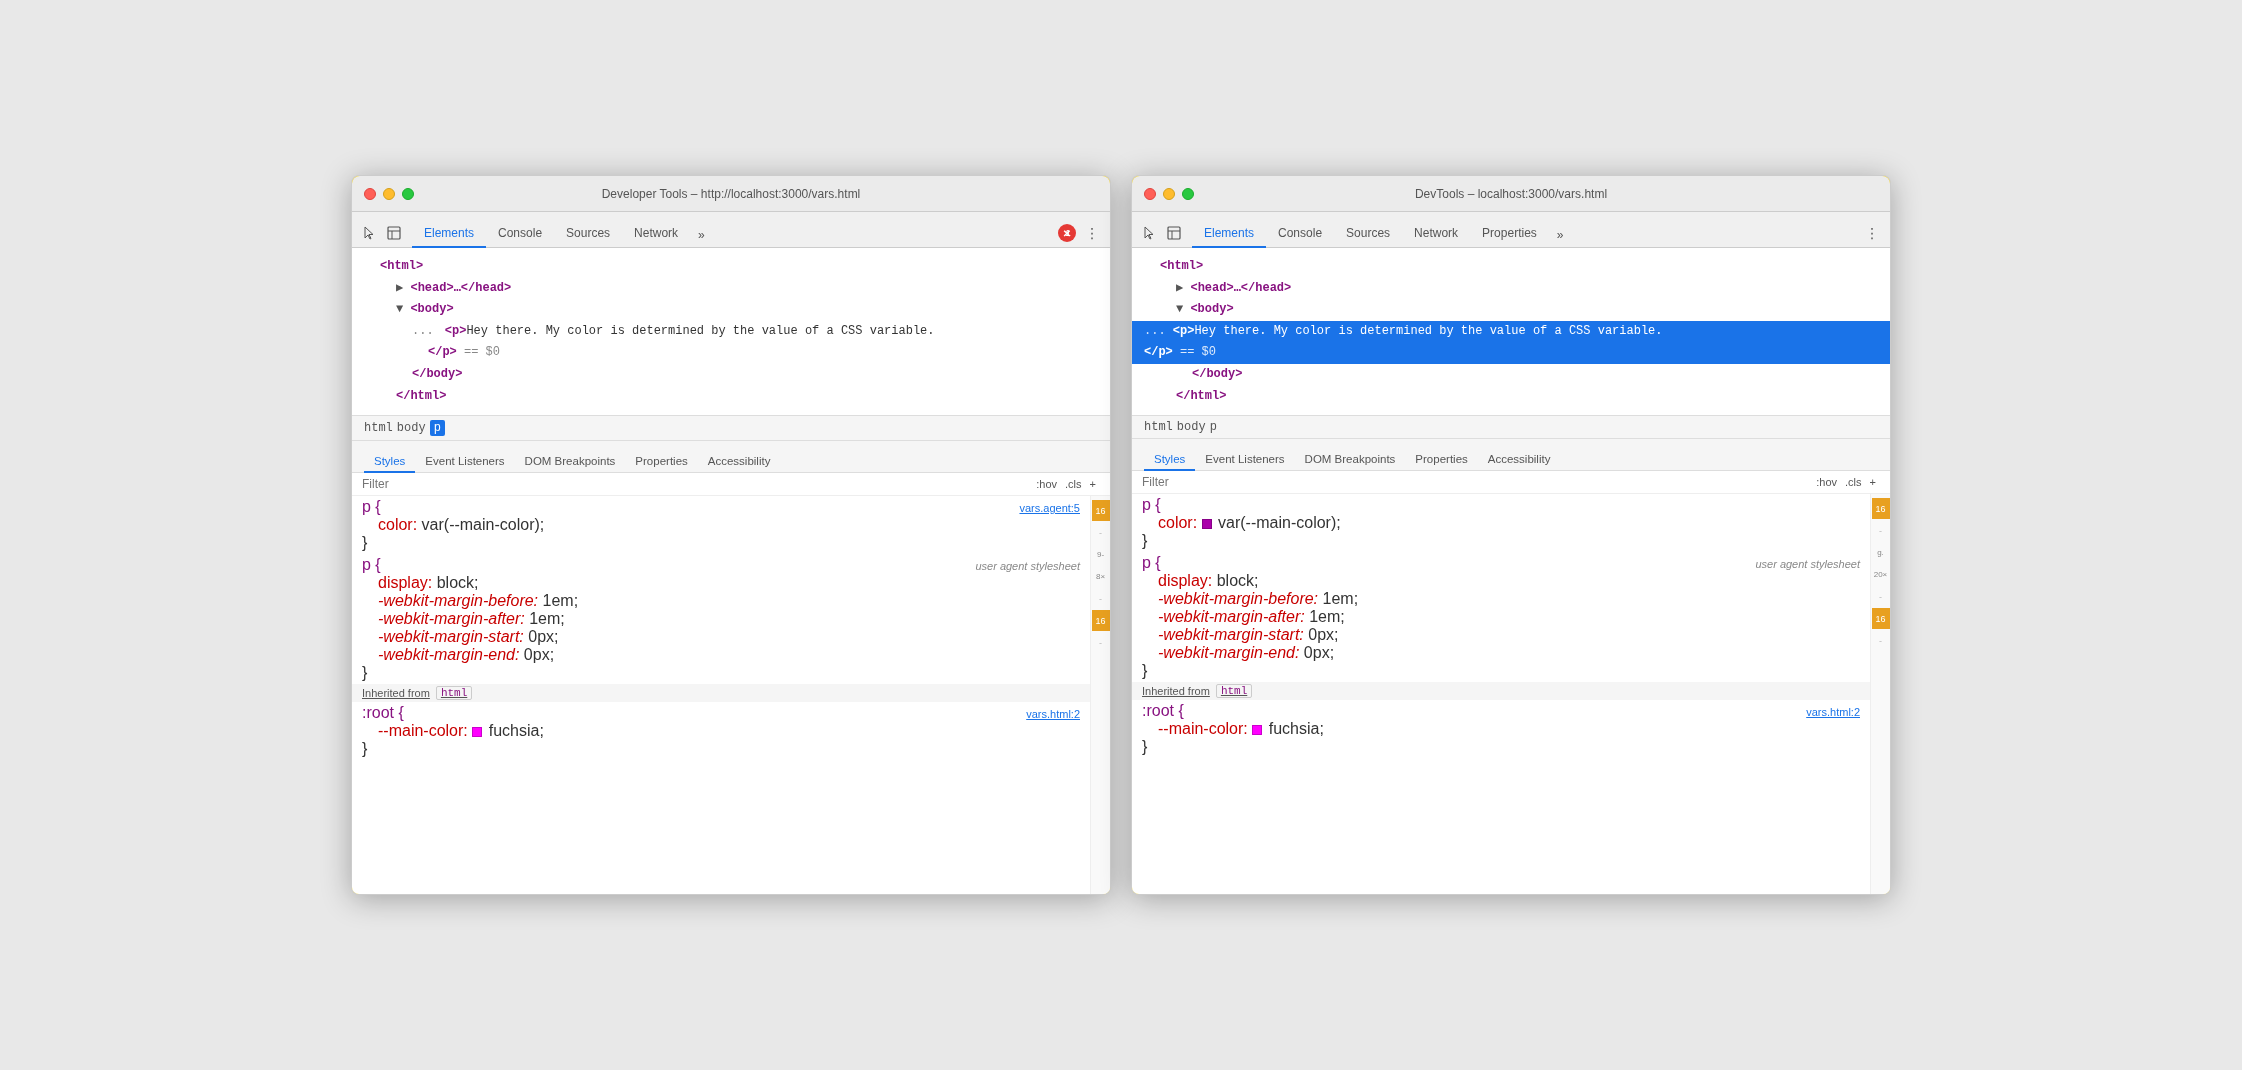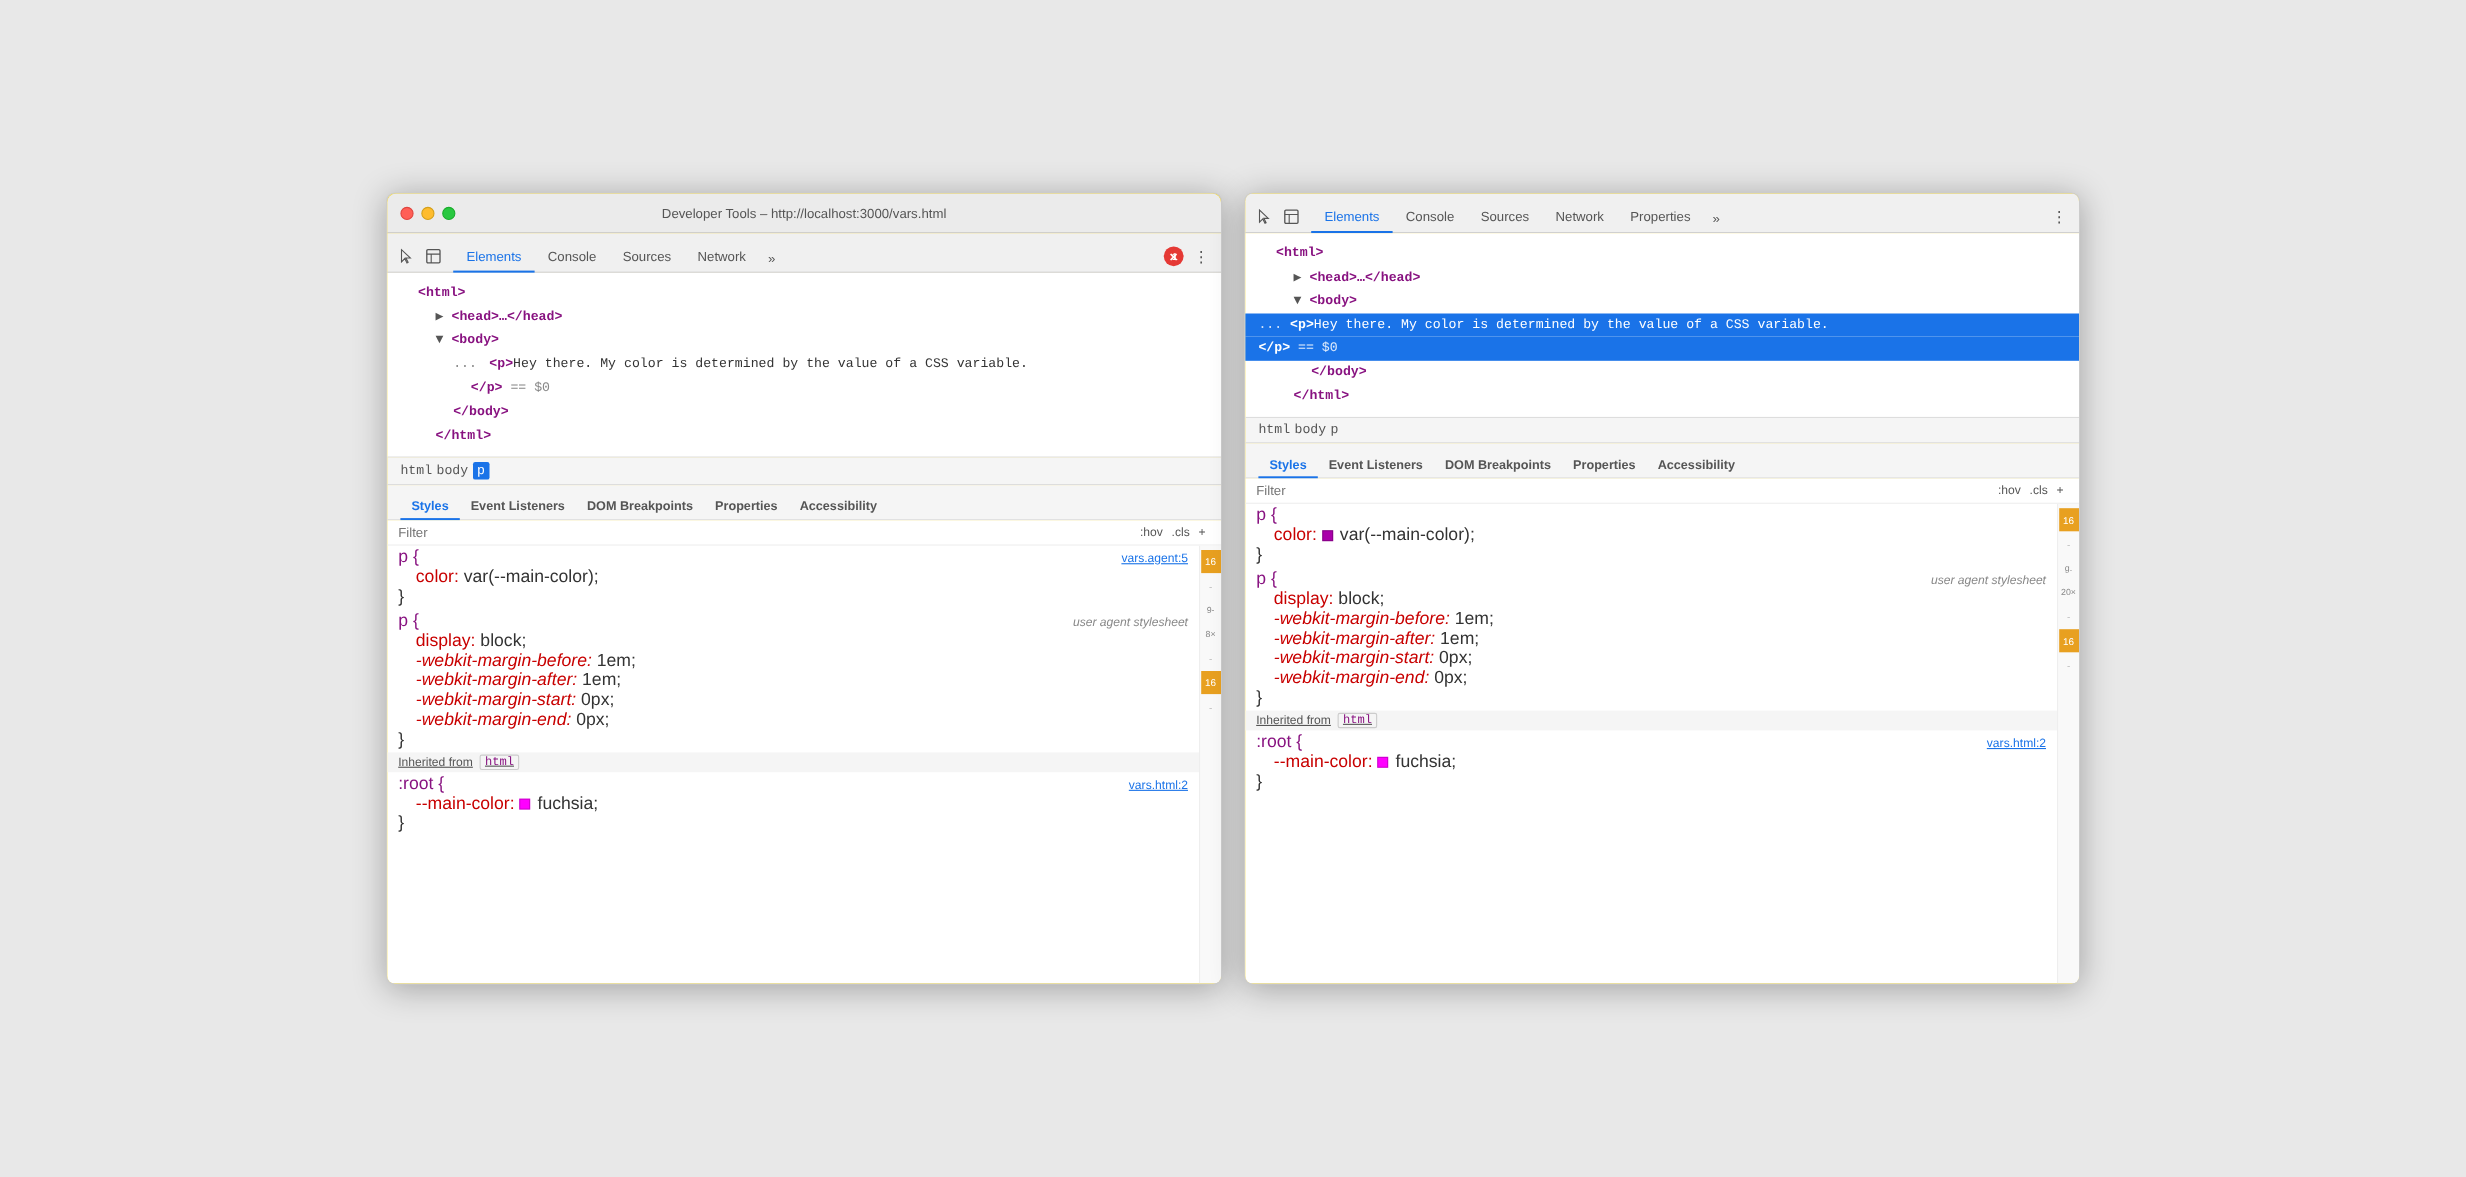"DevTools – localhost:3000/vars.html" div.title-bar { html: none -> <div> <div> <div></div> <div></div> <div></div> </div> <div>DevTools – localhost:3000/vars.html</div> </div> }
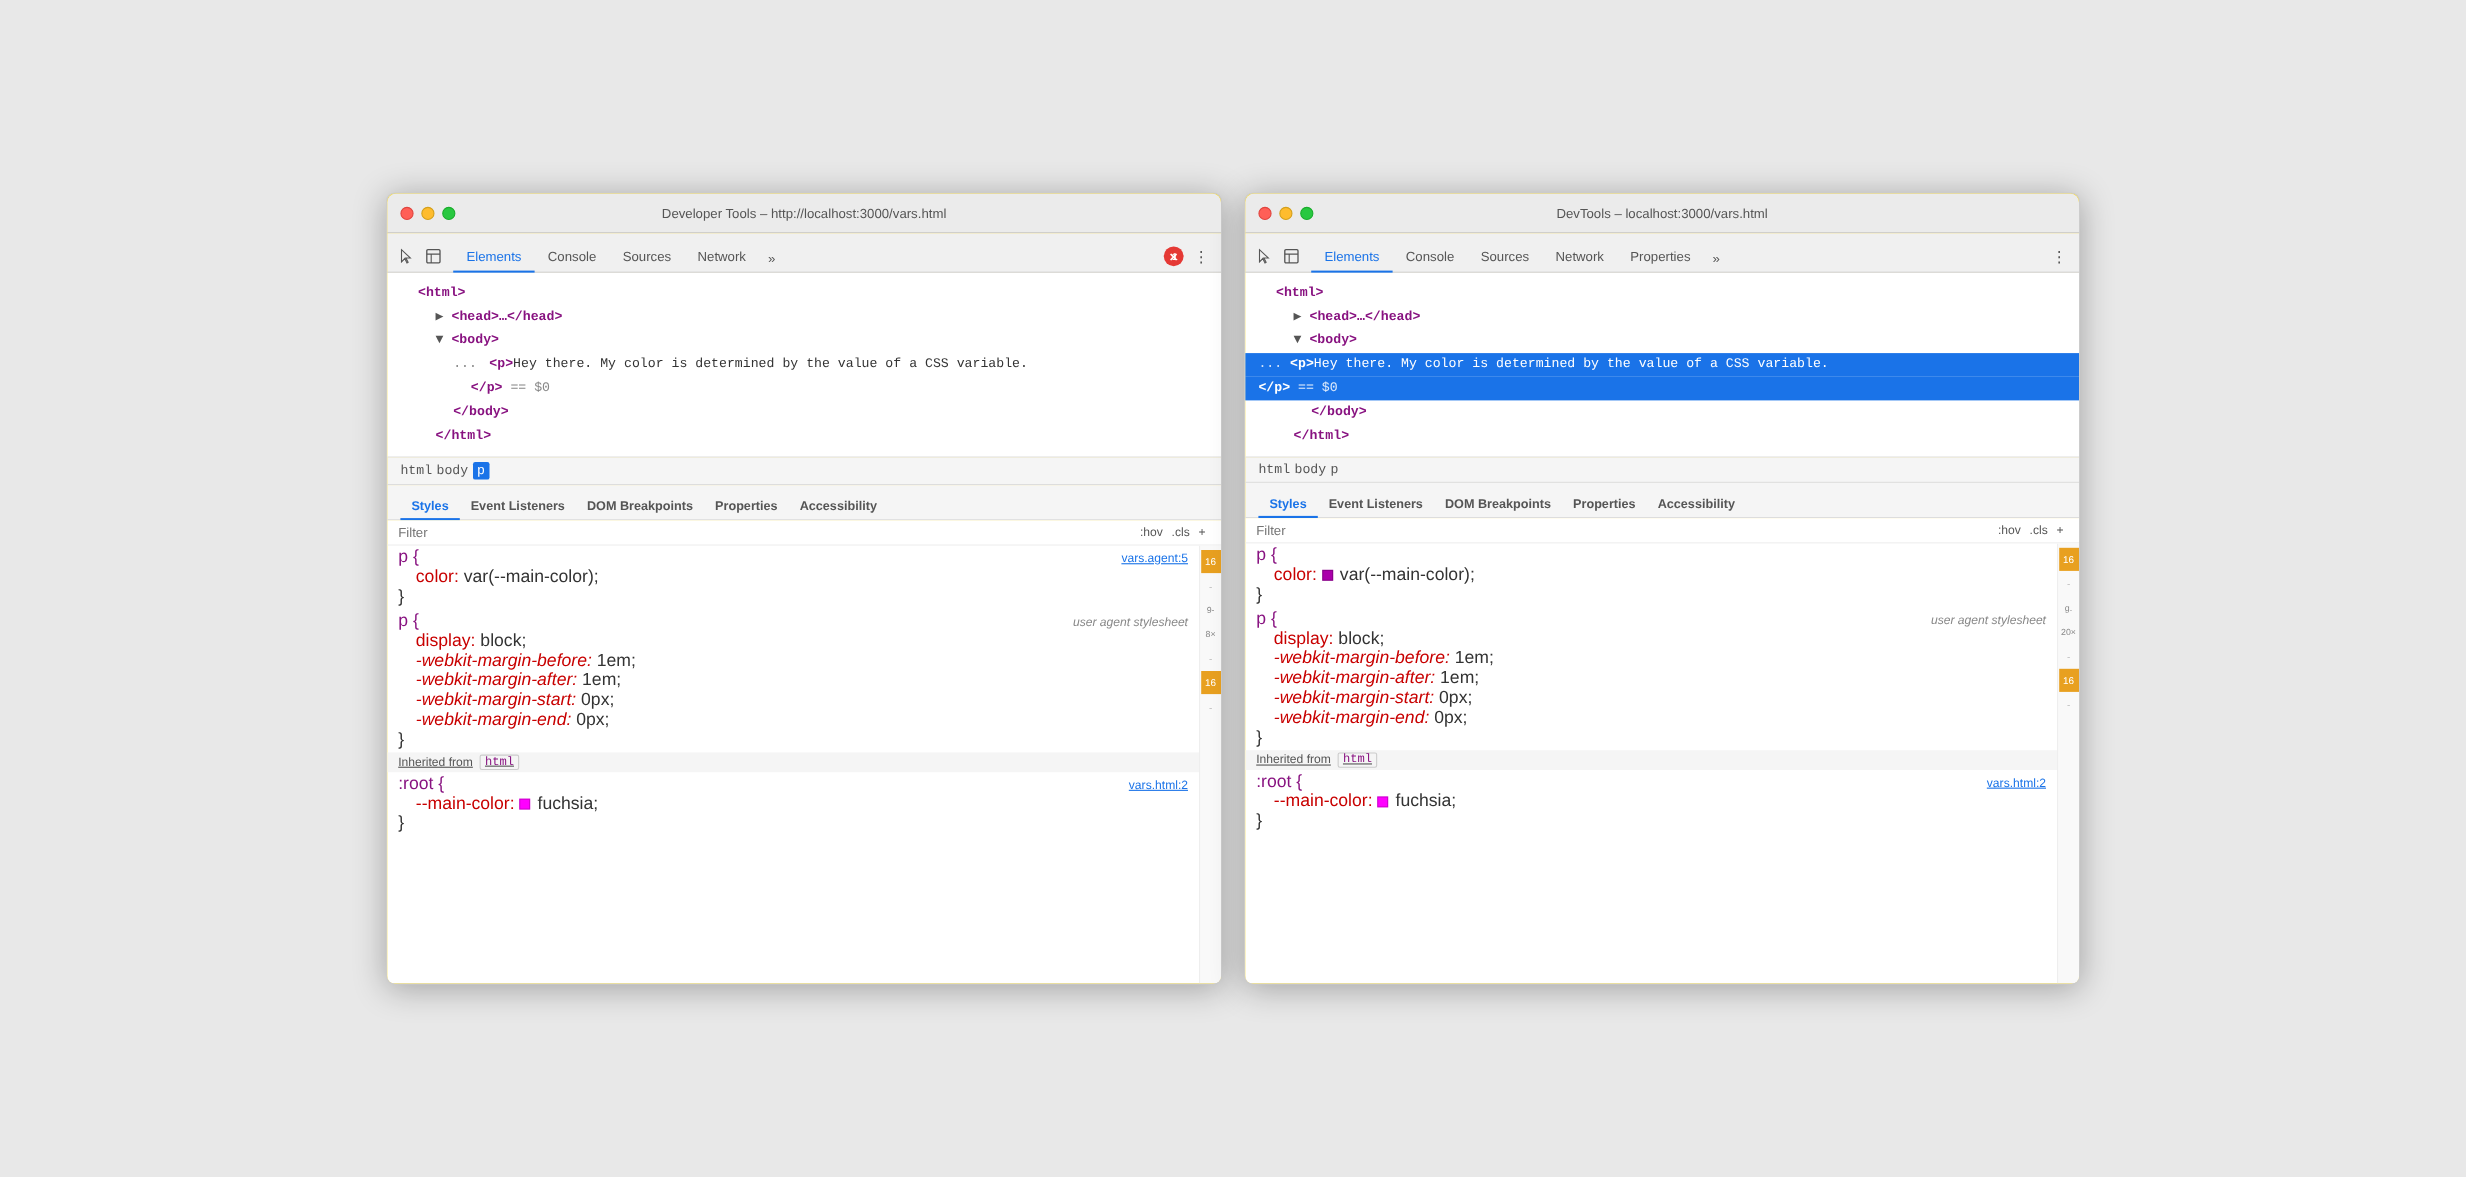"Styles" .panel-tab { font-weight: bold -> none }
